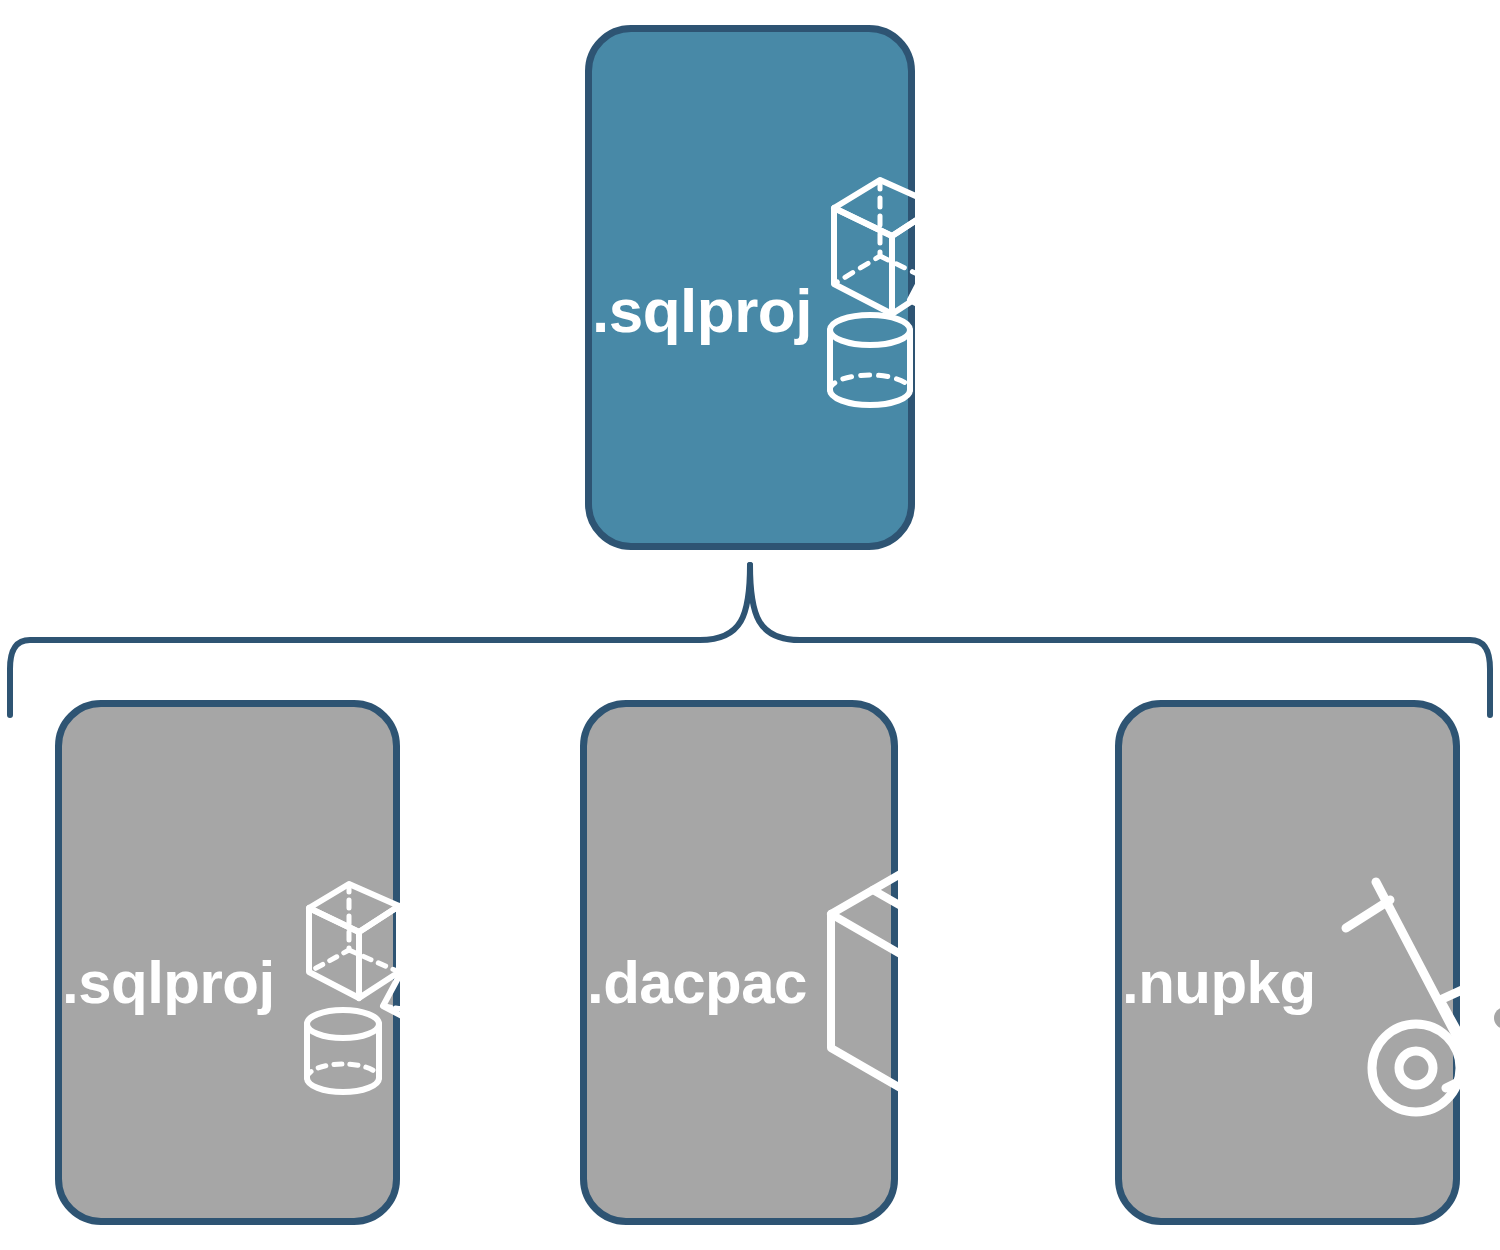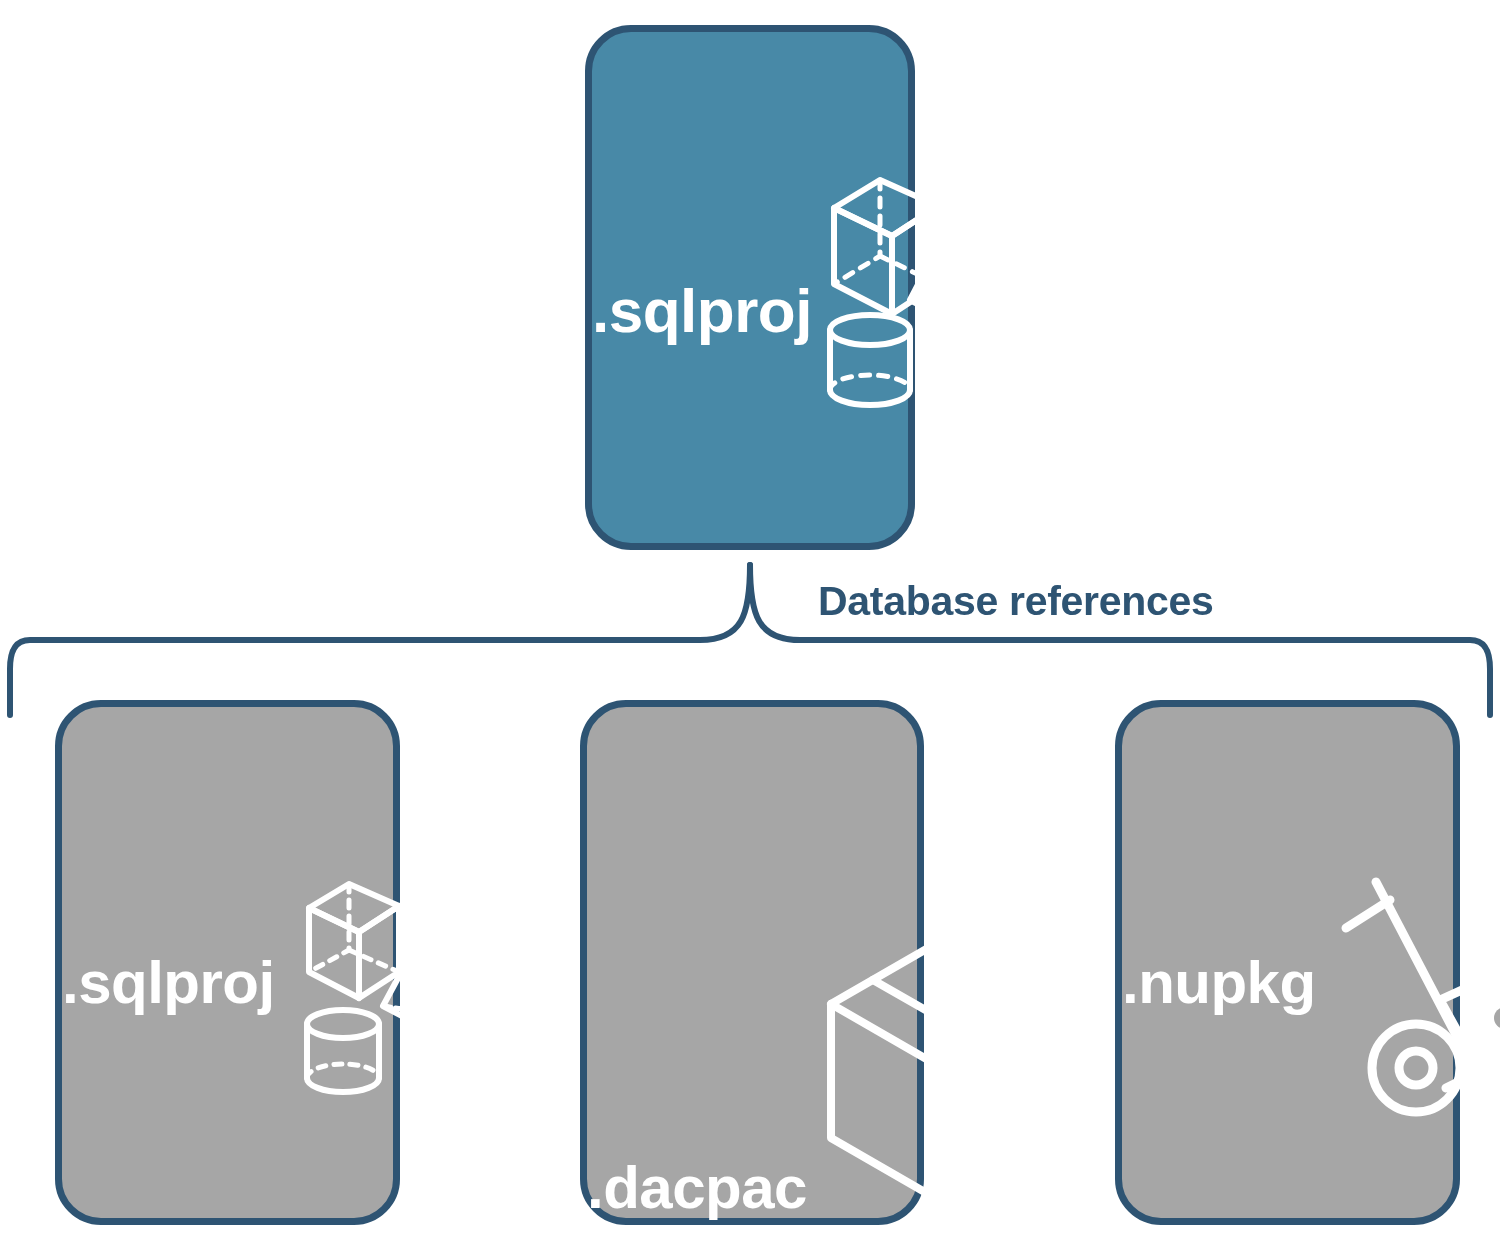"Database references" div { html: <div>Database references</div> -> none }
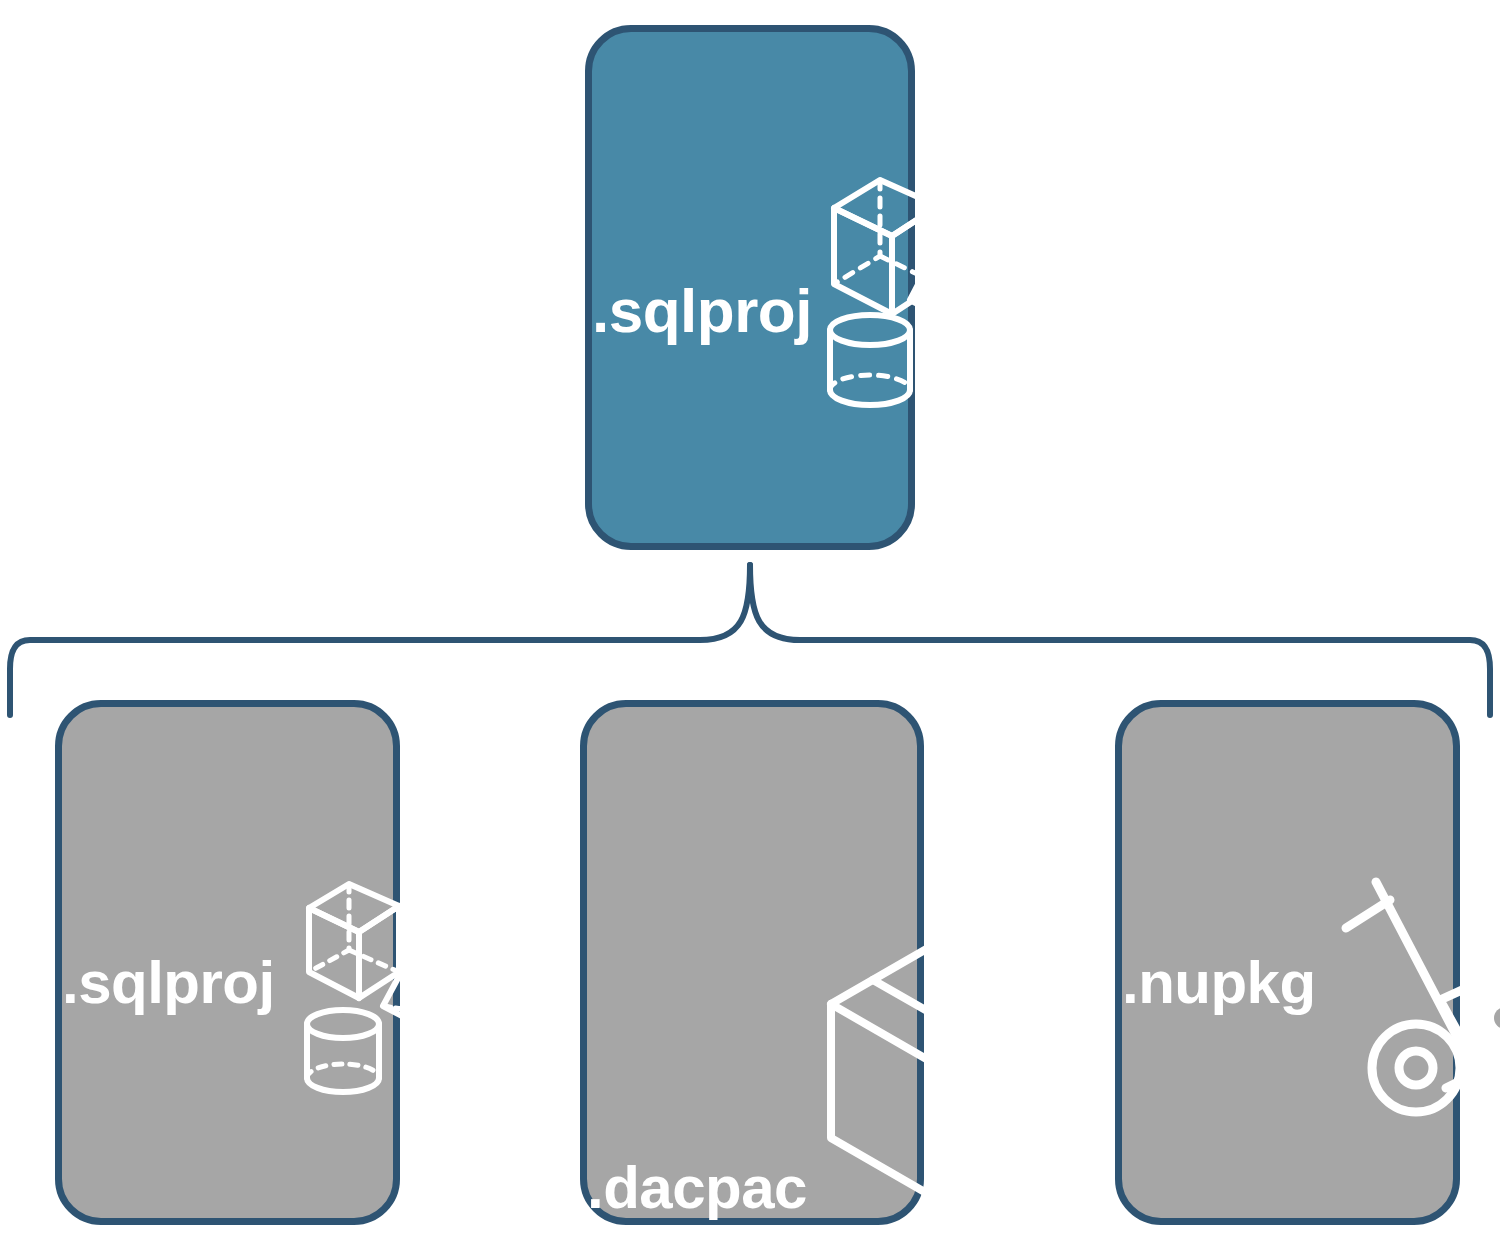".dacpac" #card-dacpac { align-items: flex-end -> none; width: 344px -> 318px }
